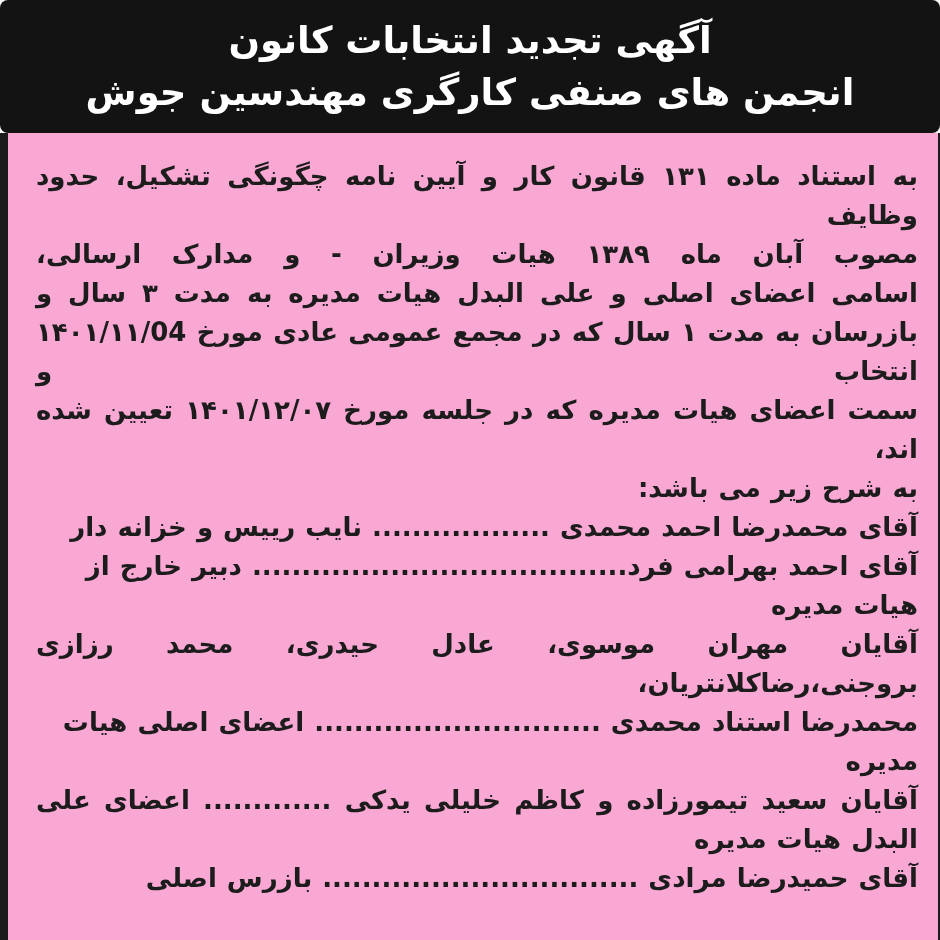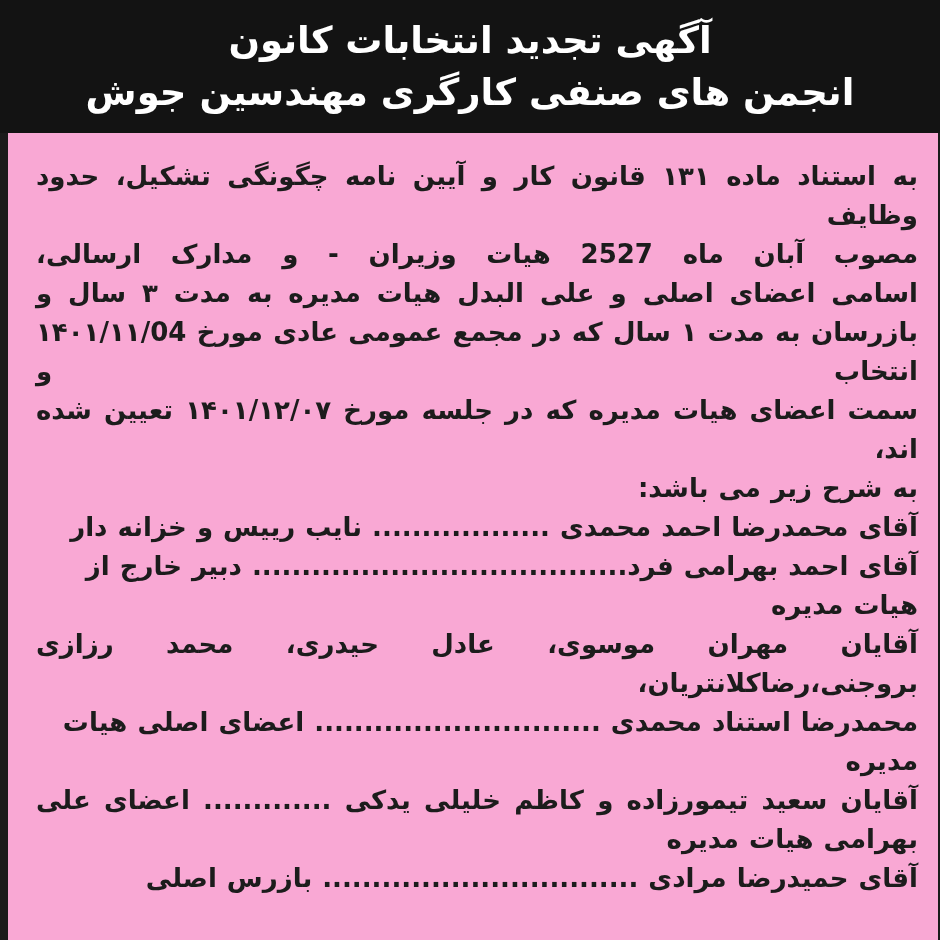"آگهی تجدید انتخابات کانون" .header { border-radius: none -> 8px }
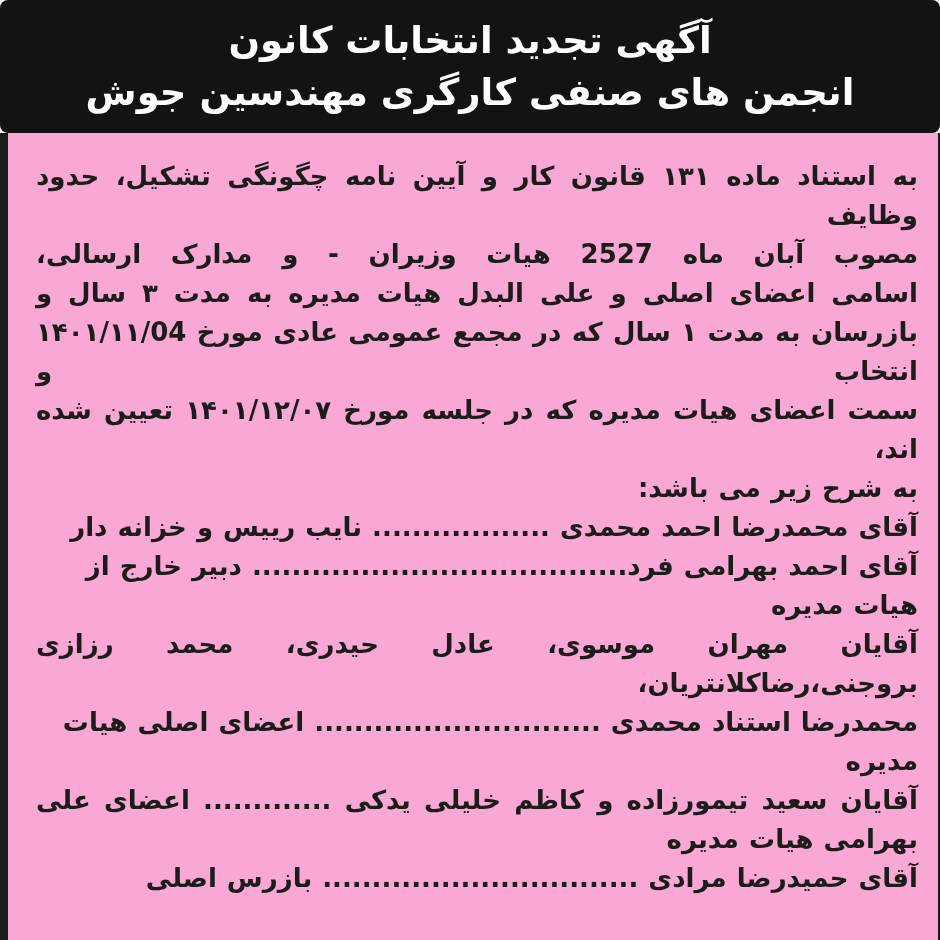"مصوب آبان ماه 2527 هیات" div.line { text: 2527 -> ۱۳۸۹ }
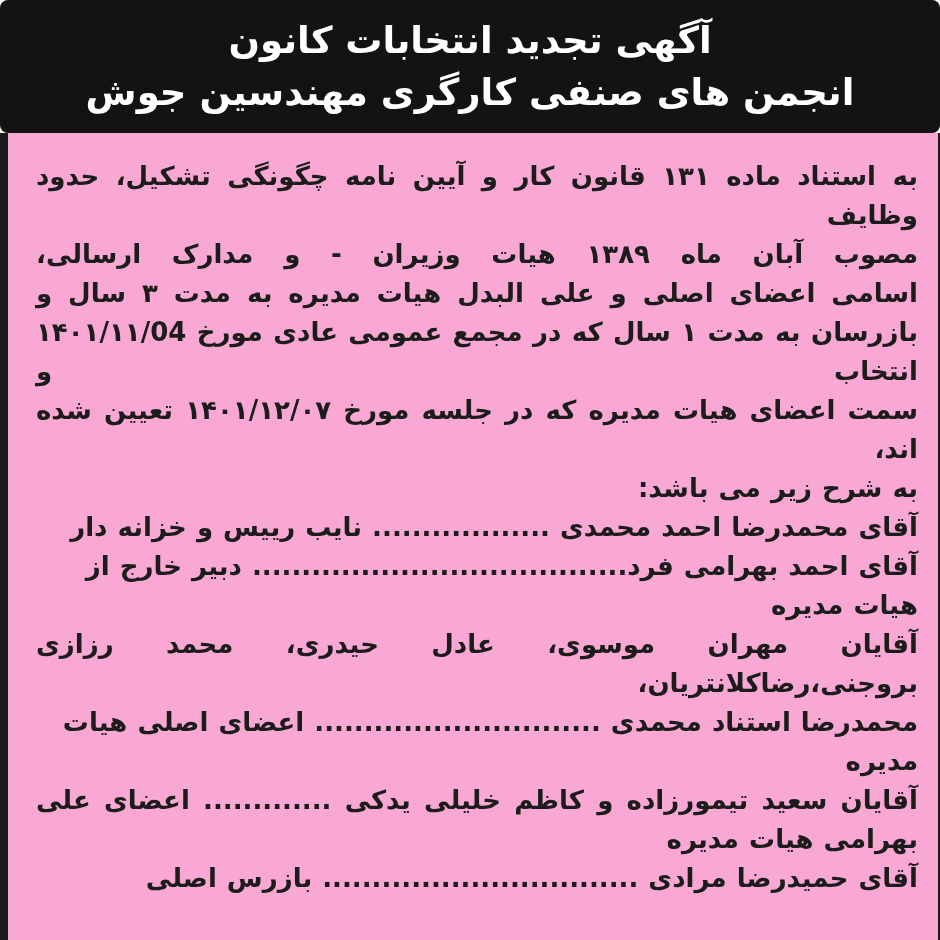"بهرامی هیات مدیره" div.line { text: بهرامی -> البدل }
